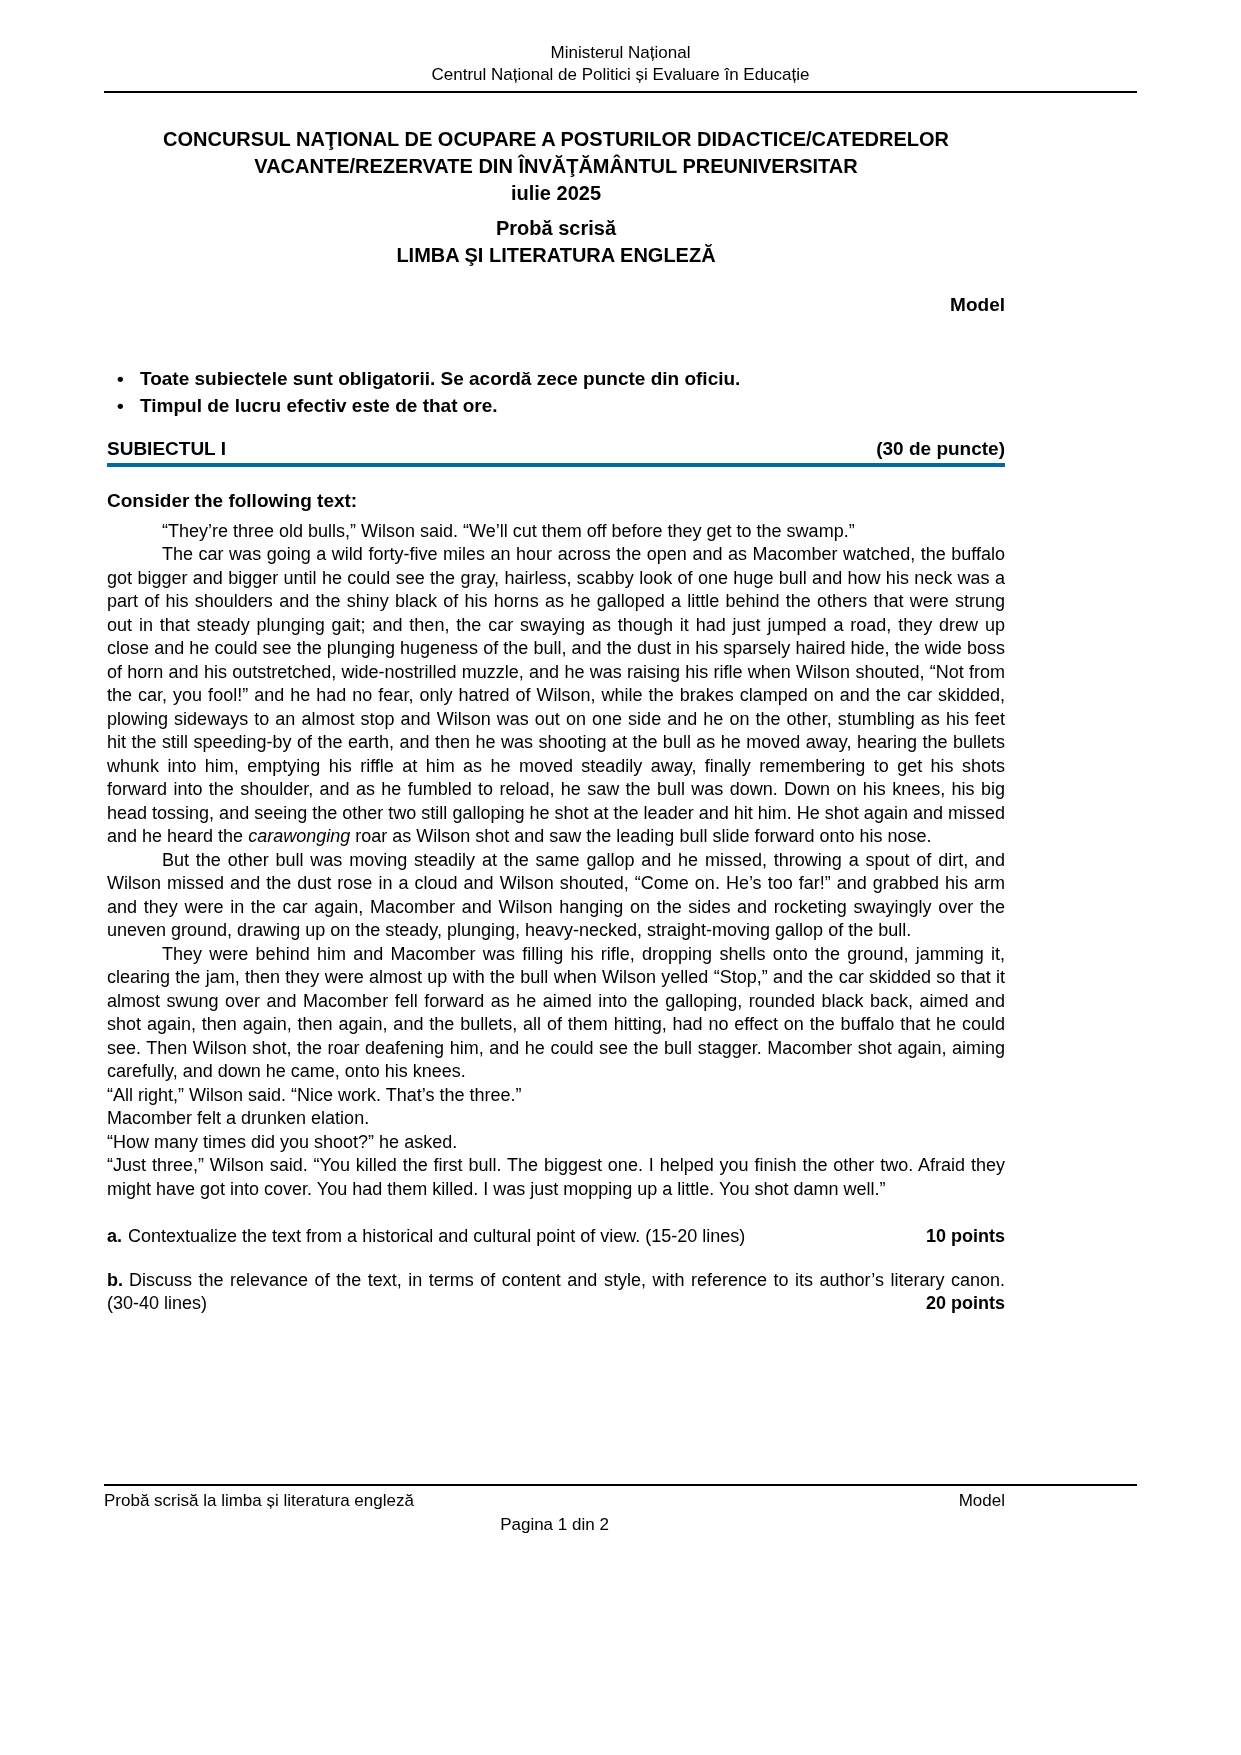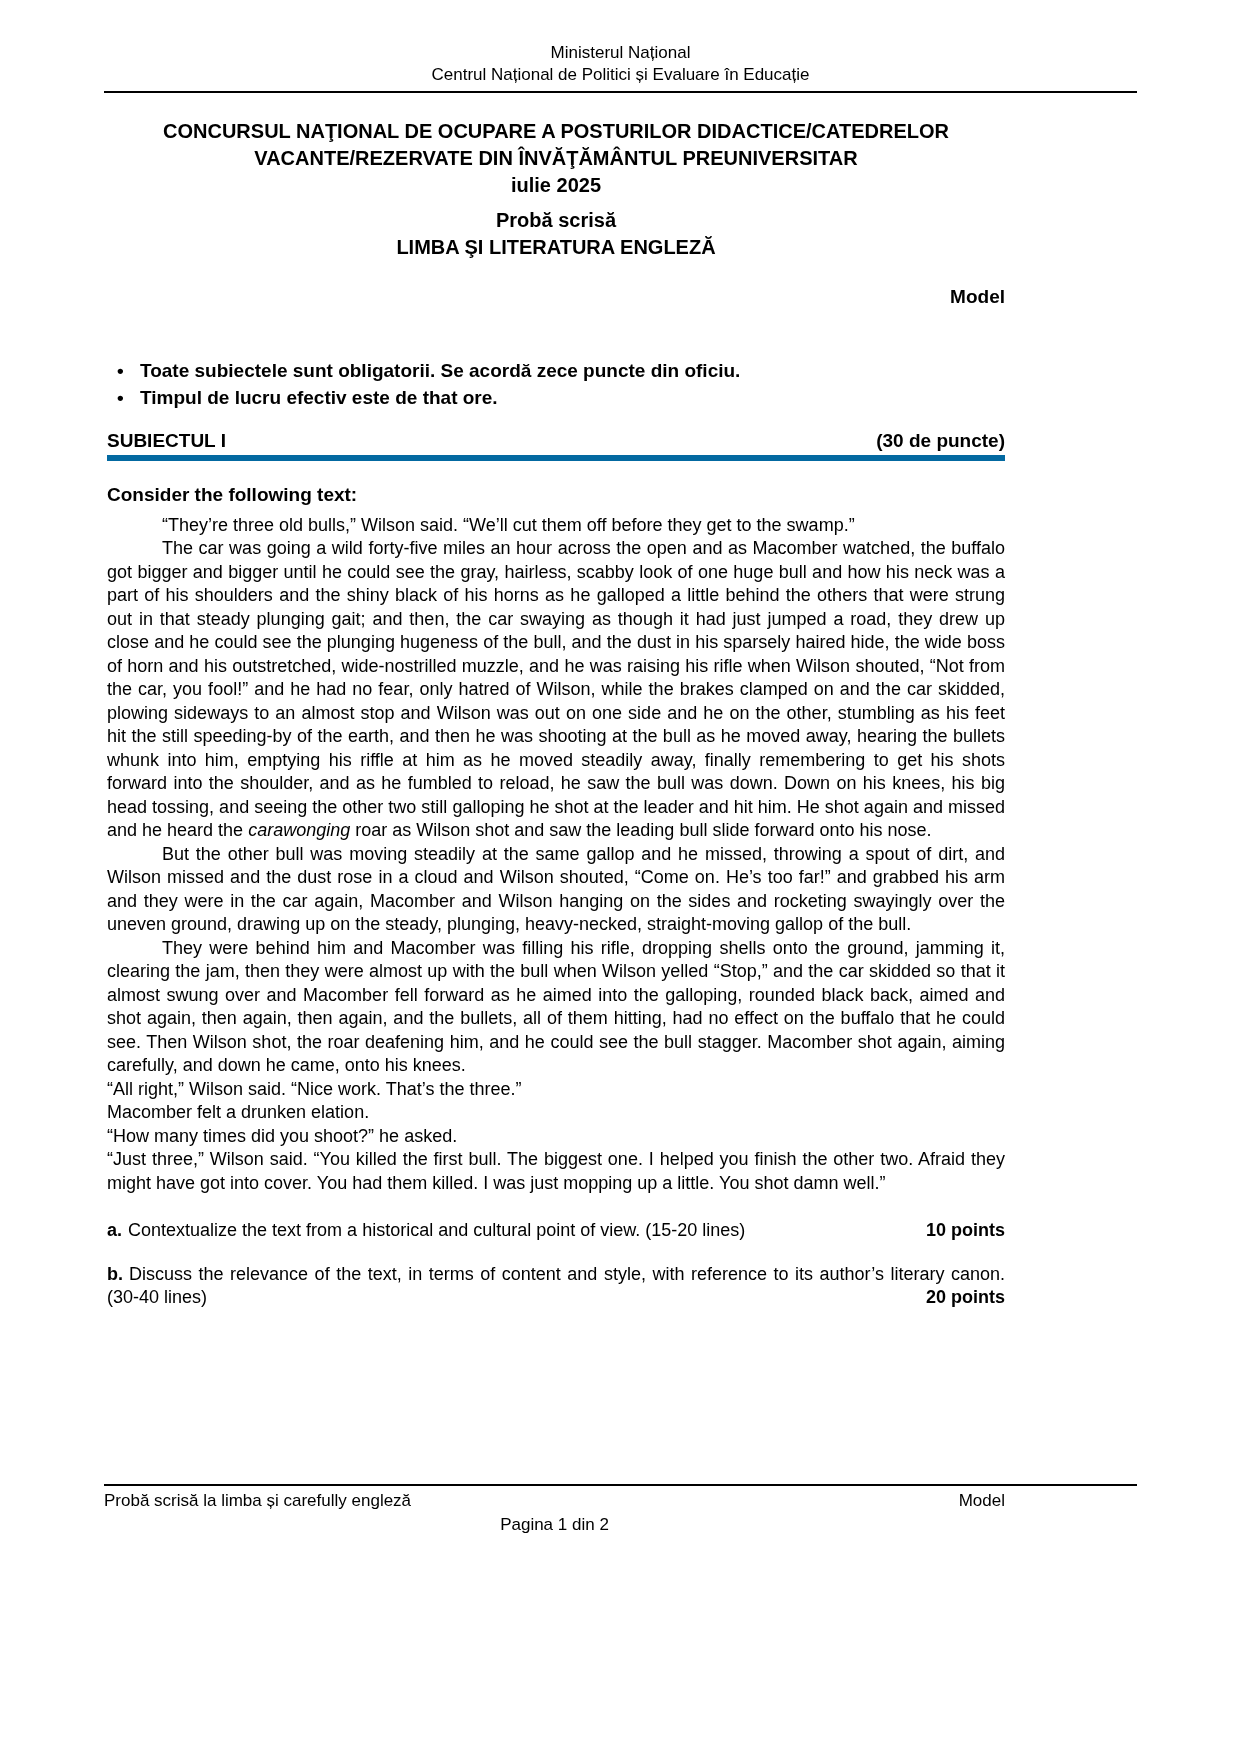"CONCURSUL NAŢIONAL DE OCUPARE A" .title-block { margin-top: none -> 8px }
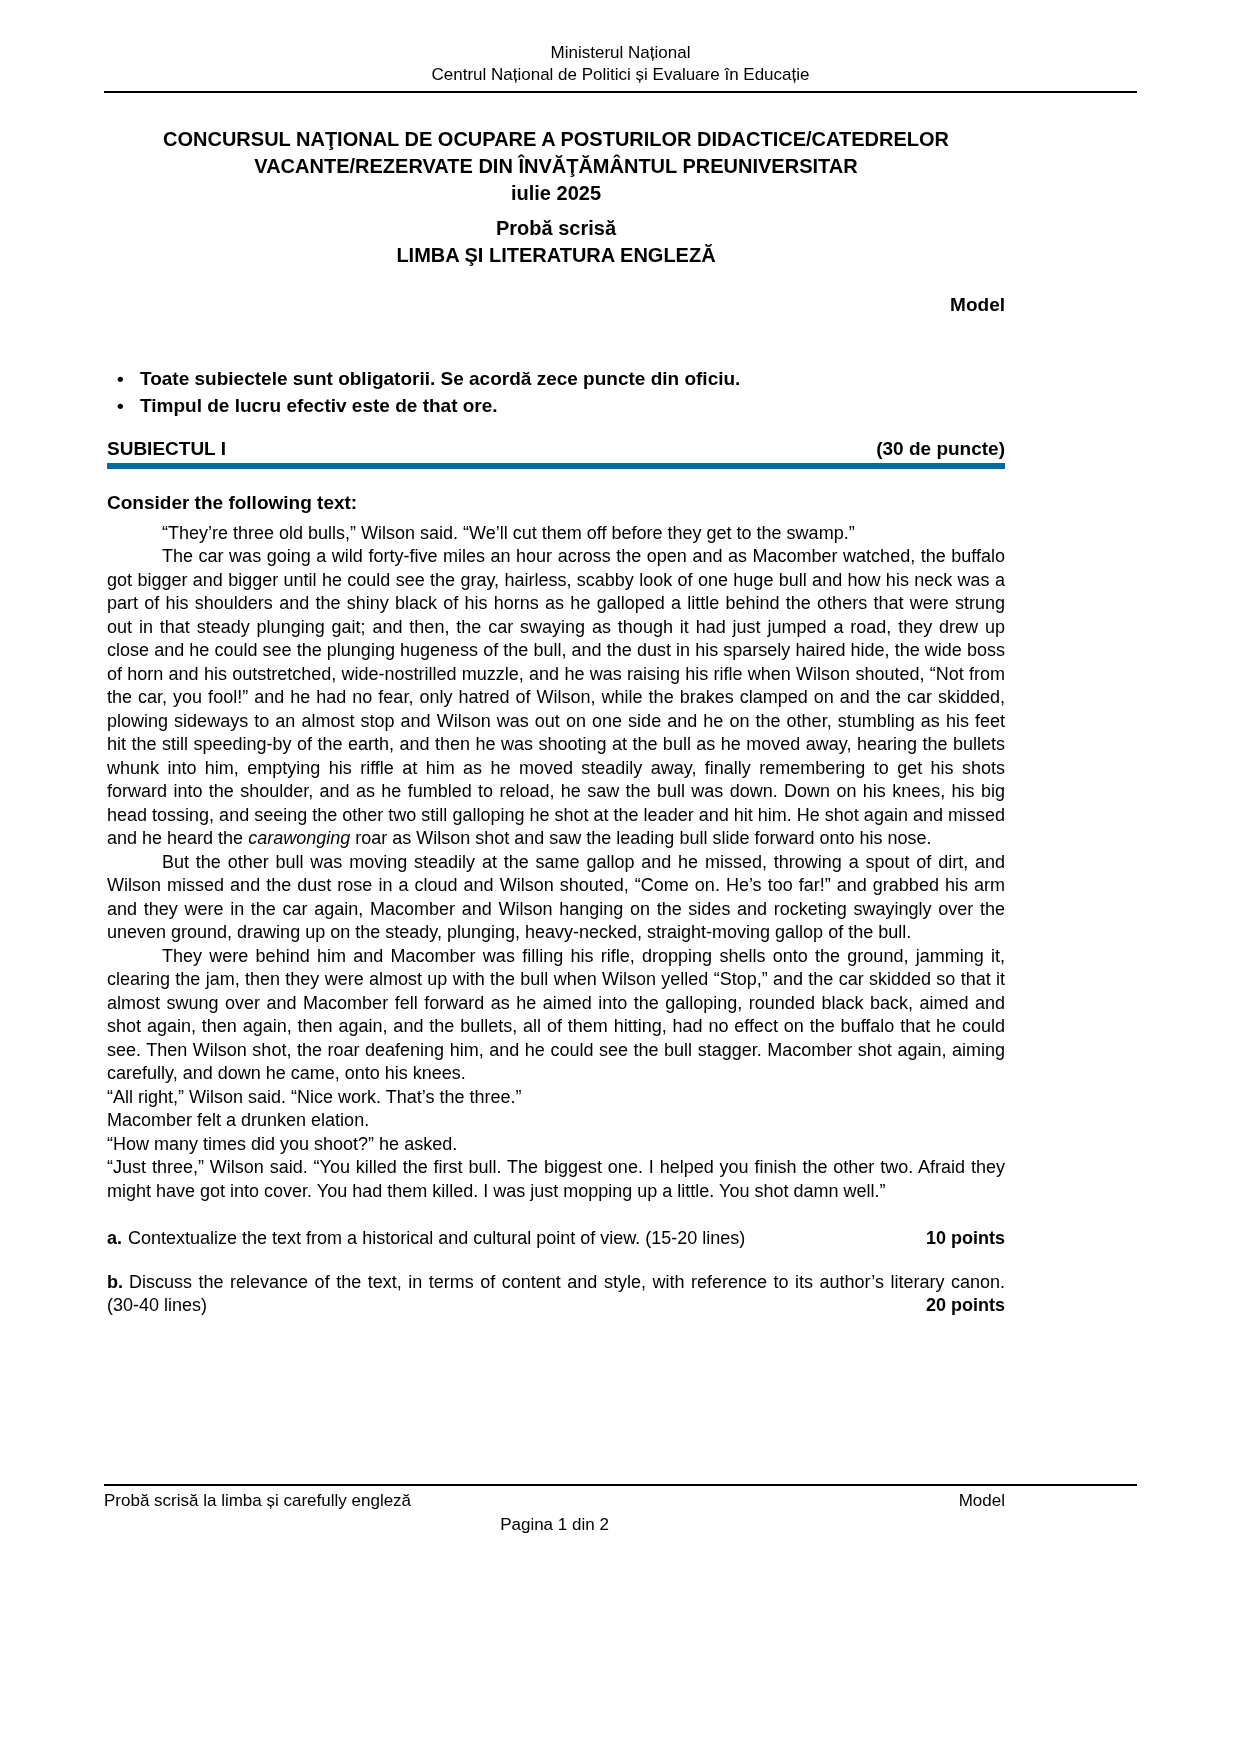"SUBIECTUL I" .section-row { border-bottom: 6px solid #0369a1 -> 4px solid #0369a1 }
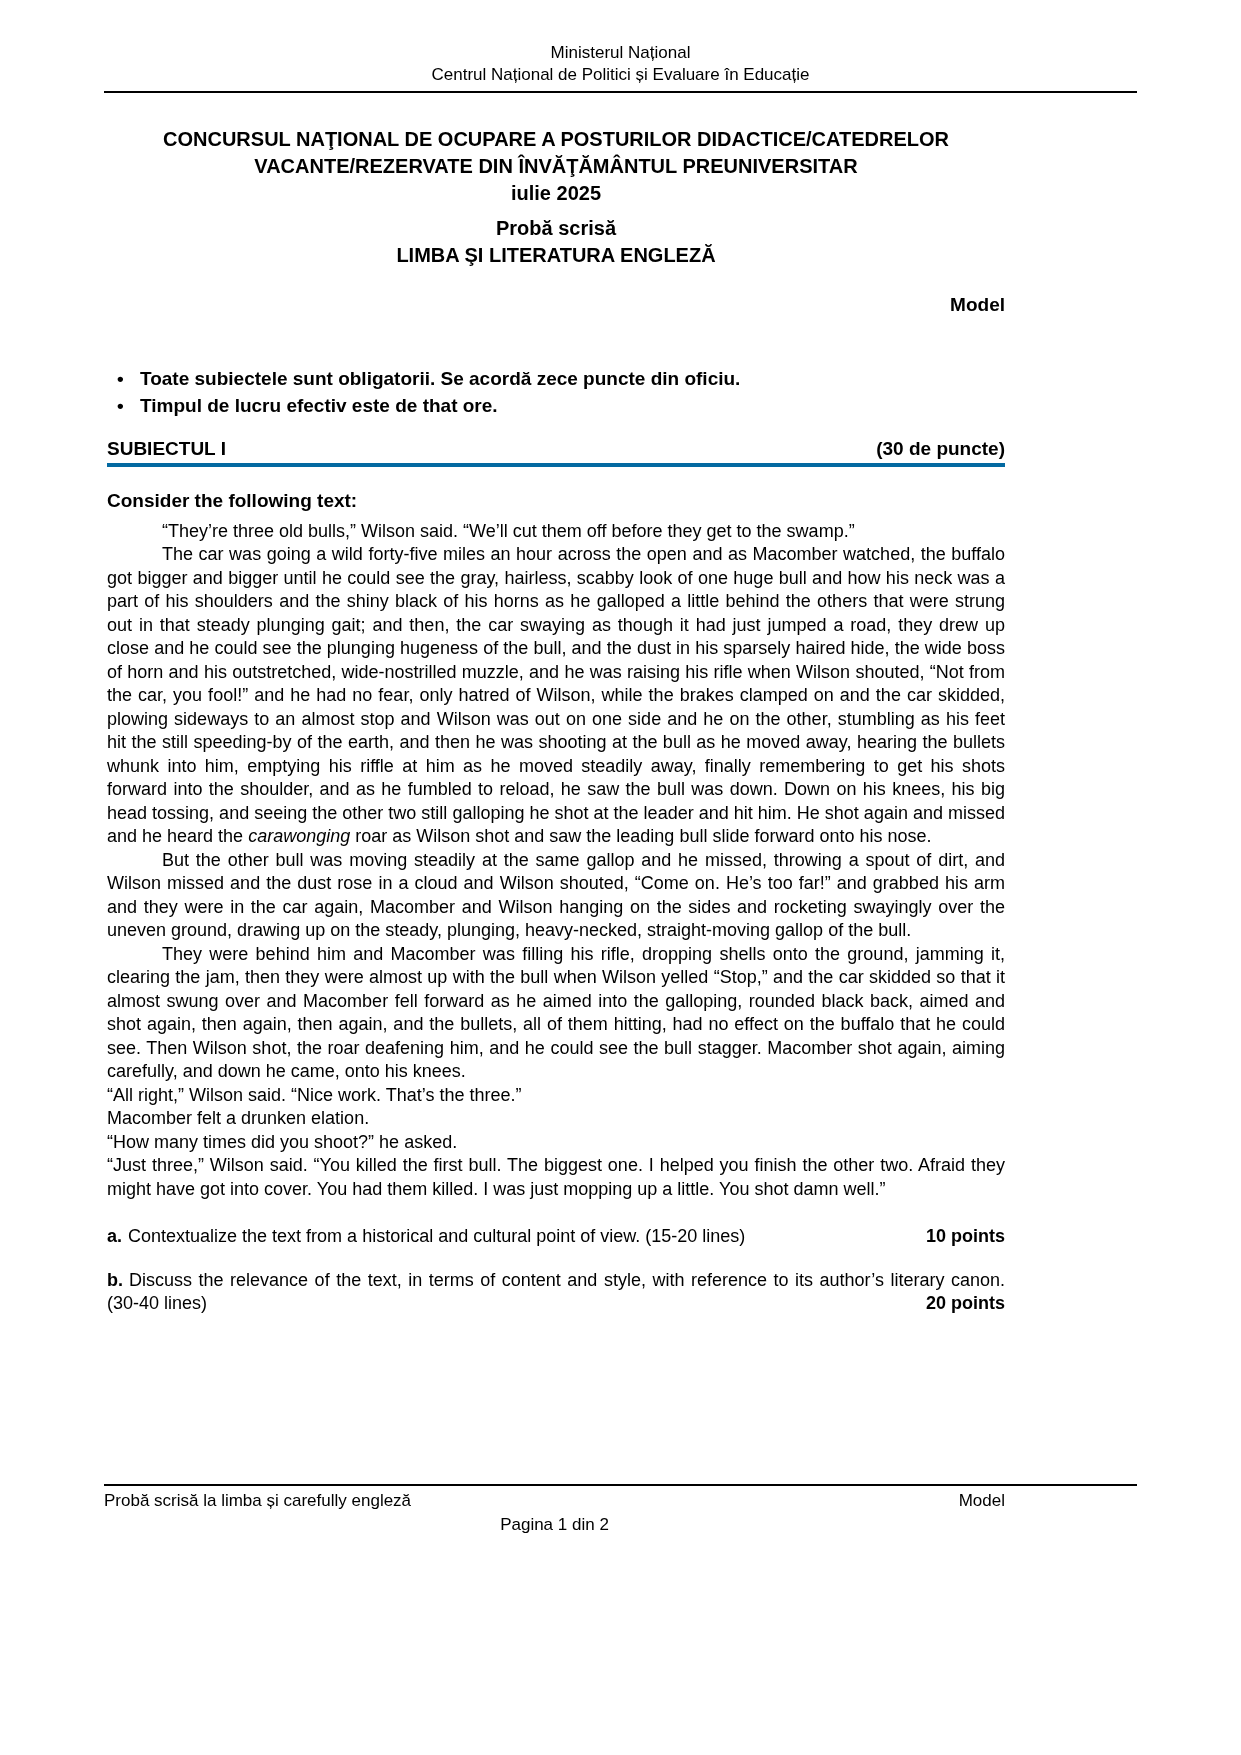"Probă scrisă la limba și" span { text: carefully -> literatura }
